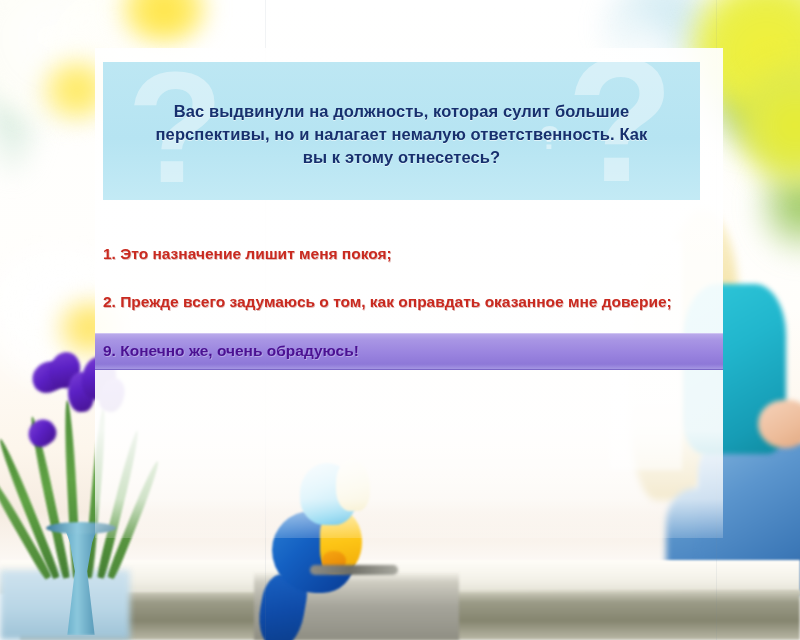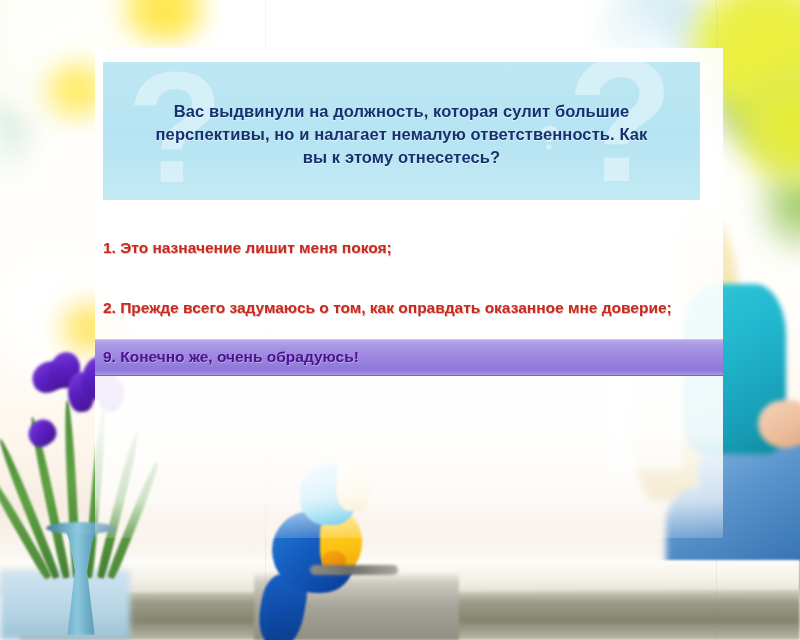"1. Это назначение лишит меня" .answer-1 { margin-top: 7px -> 13px }
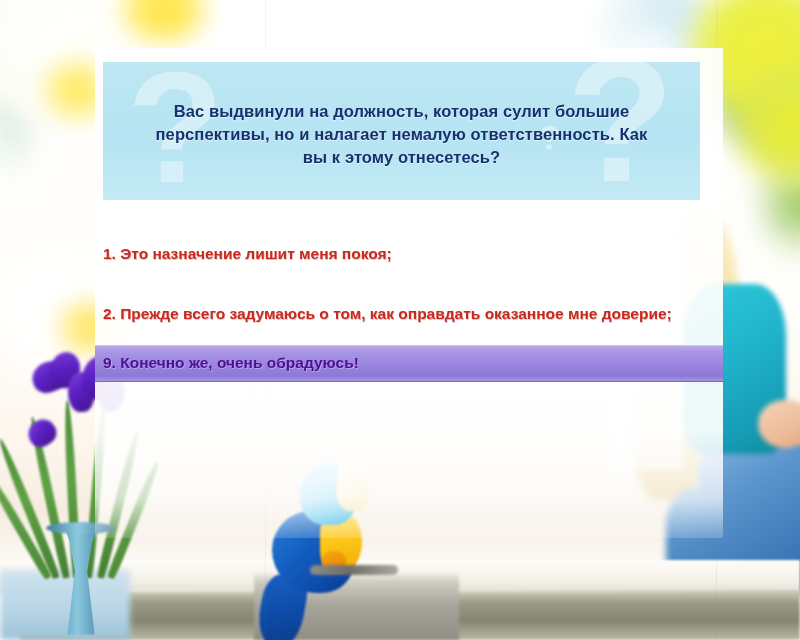"2. Прежде всего задумаюсь о" .answer-2 { margin-top: 34px -> 22px }
